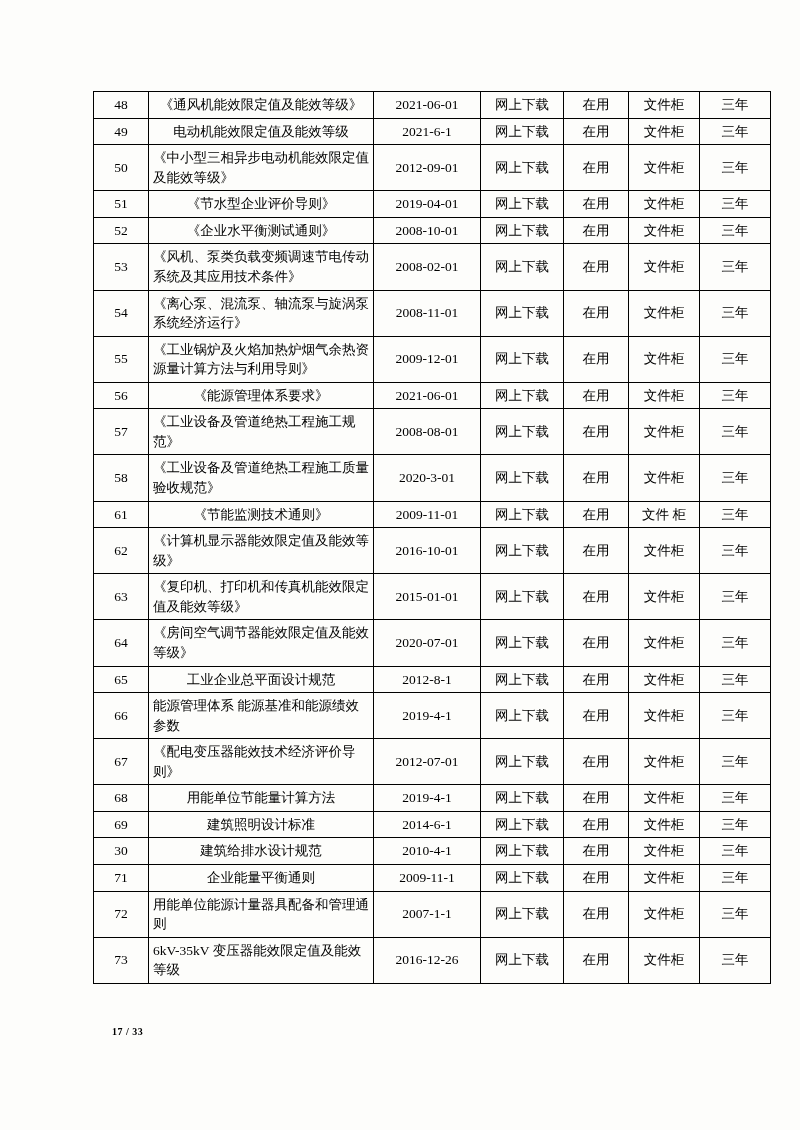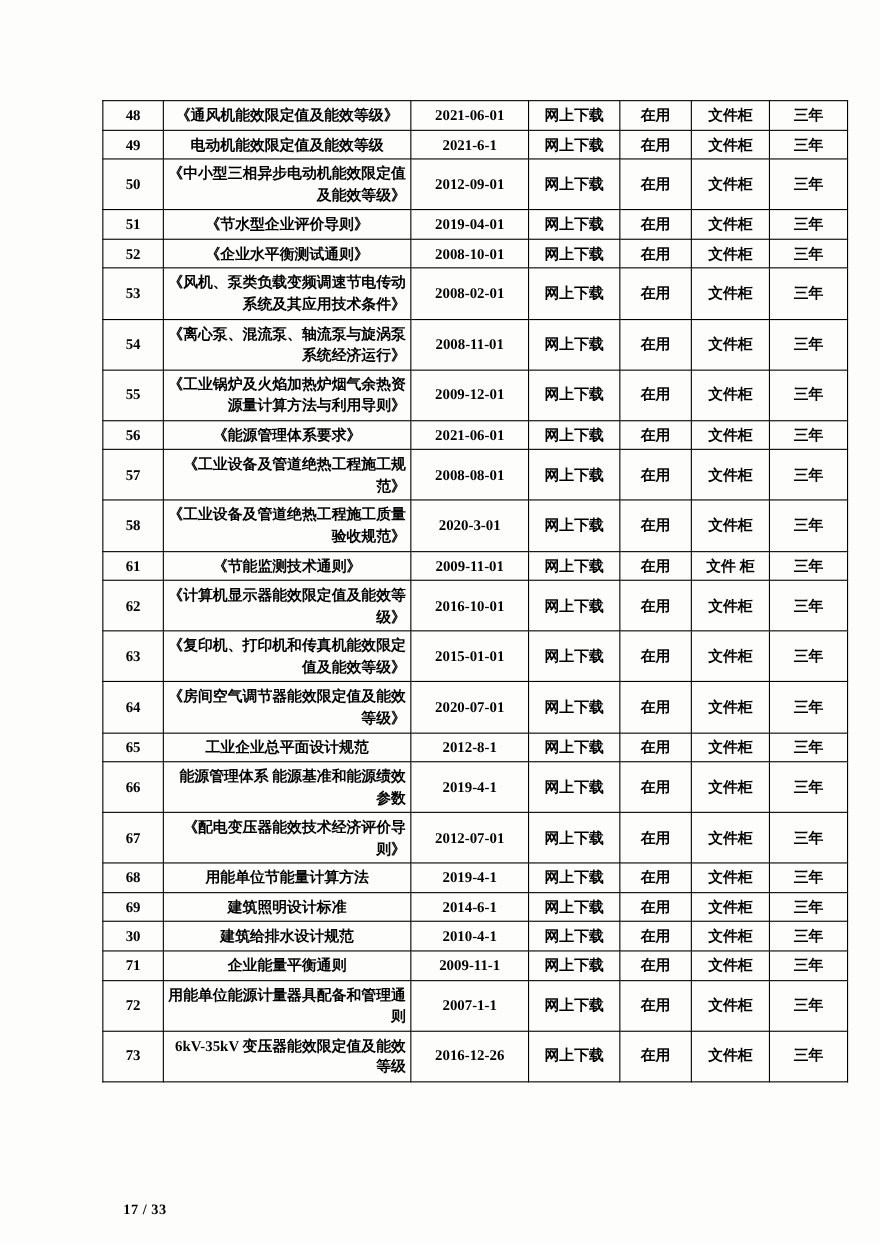"48" table.doc-table { font-weight: bold -> none }
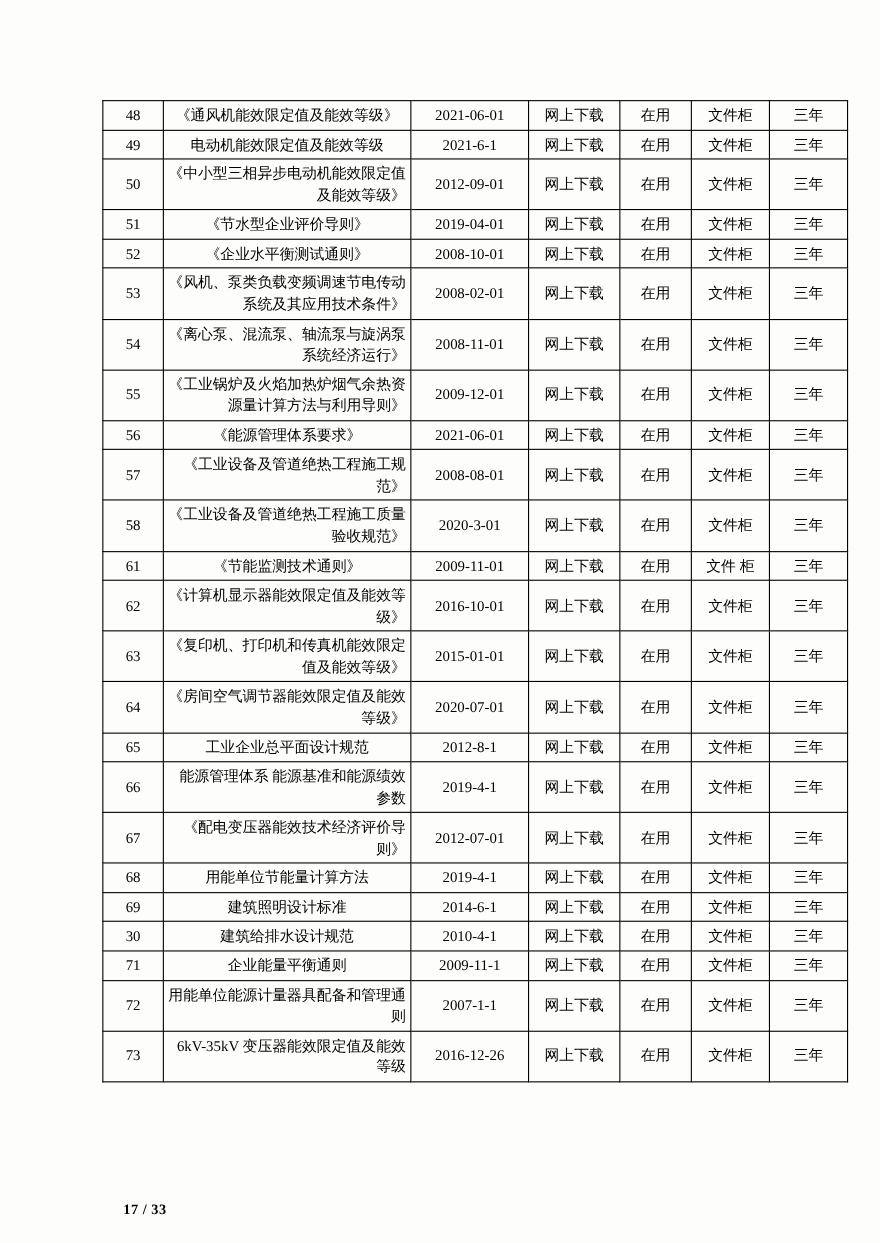"《中小型三相异步电动机能效限定值及能效等级》" td.c-name.left-ind { text-align: right -> left }
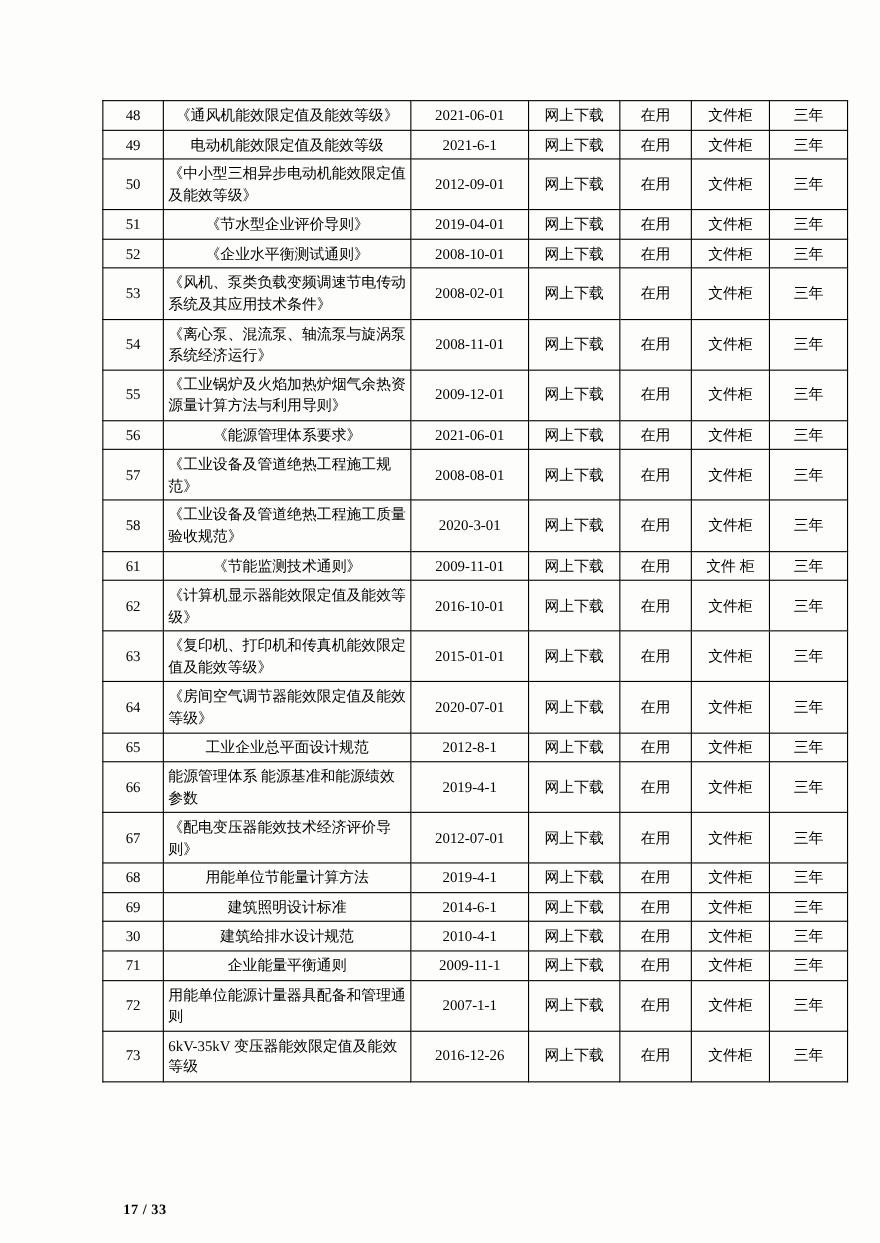"17 / 33" .footer { font-size: 13px -> 10px; top: 1092px -> 1026px }
